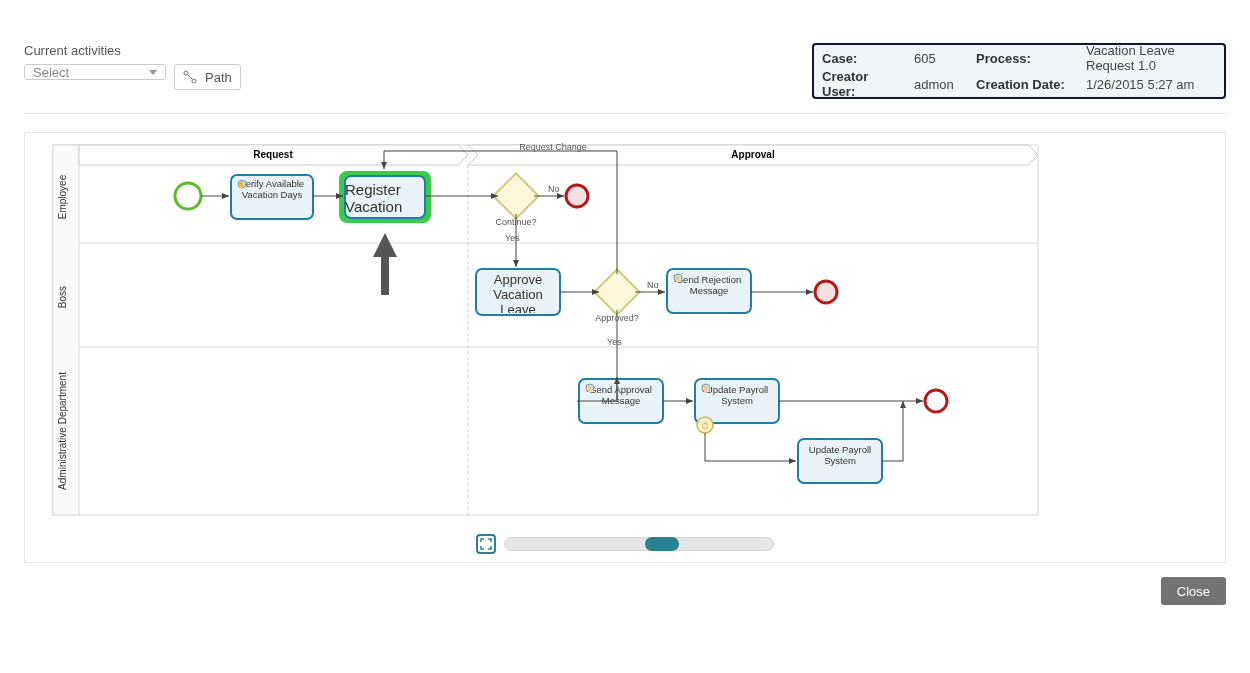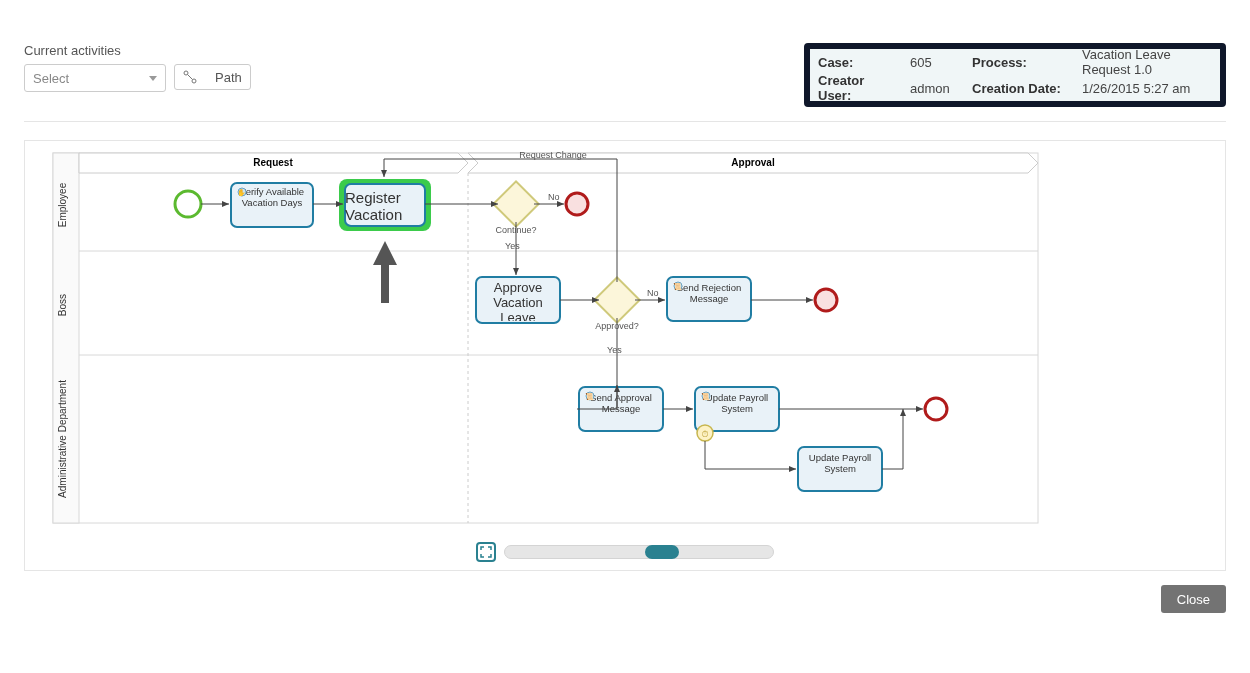"Case:" .info-box { border: 6px solid #0f172a -> 2px solid #0f172a }
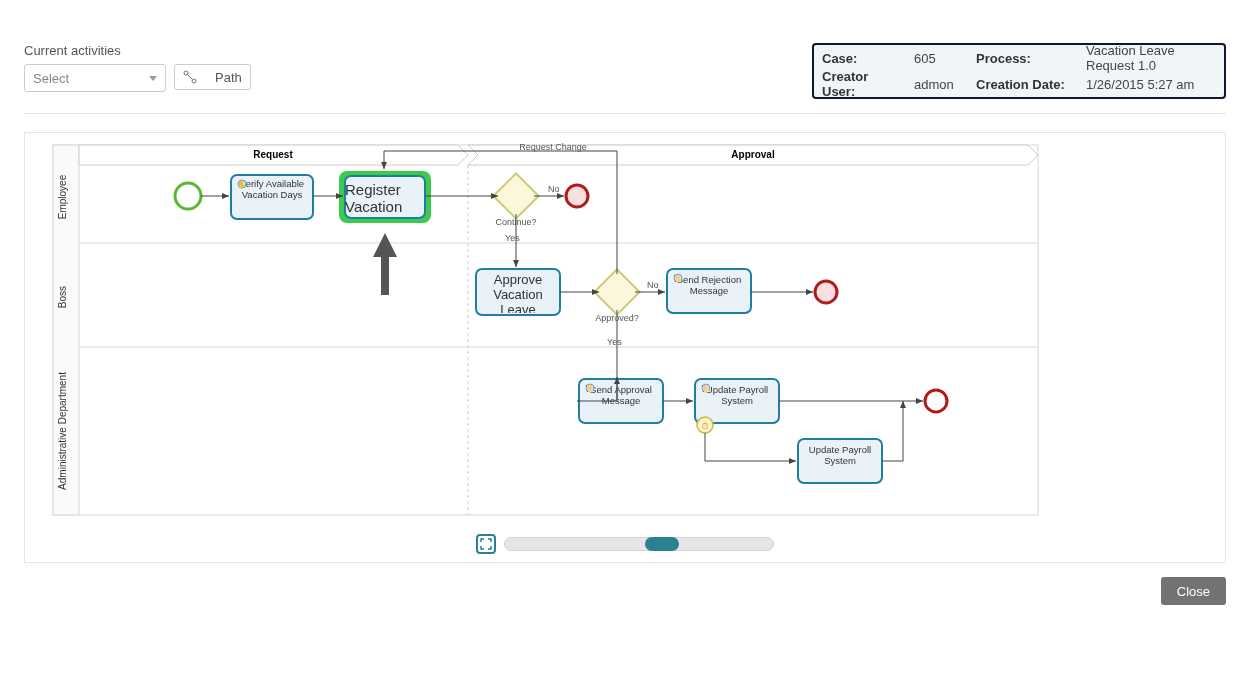"Select" .select { height: 28px -> 16px }
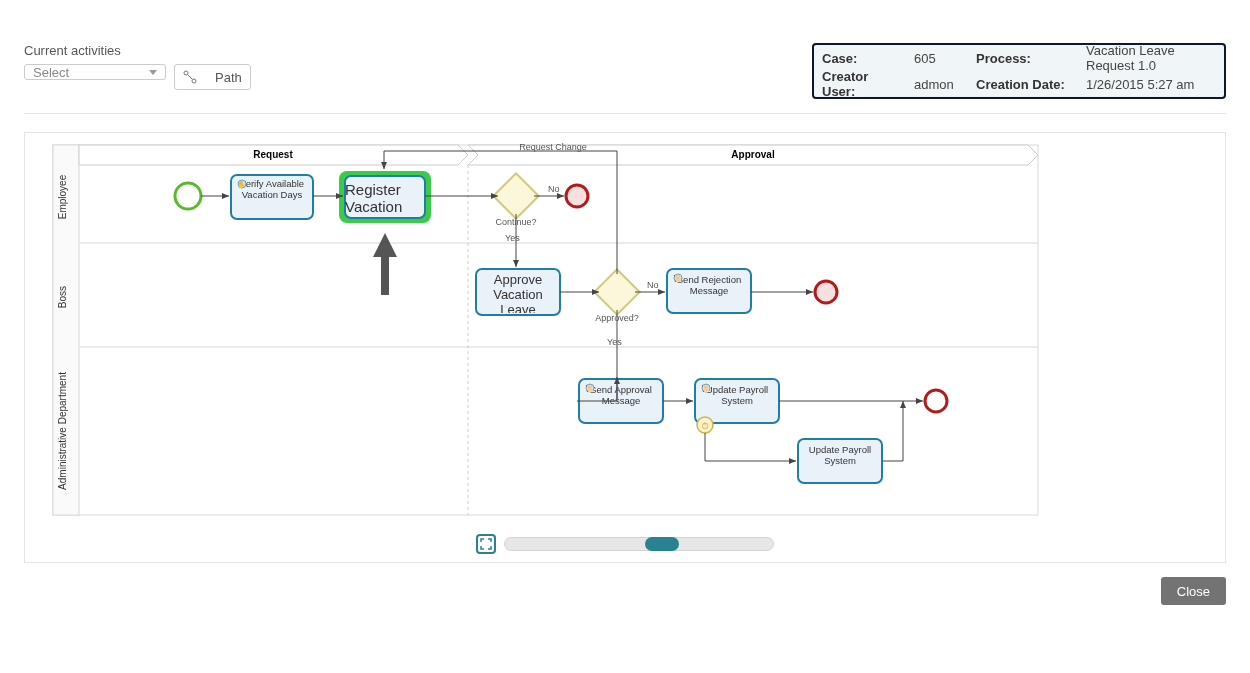"Path" .btn-path { gap: 18px -> 8px }
